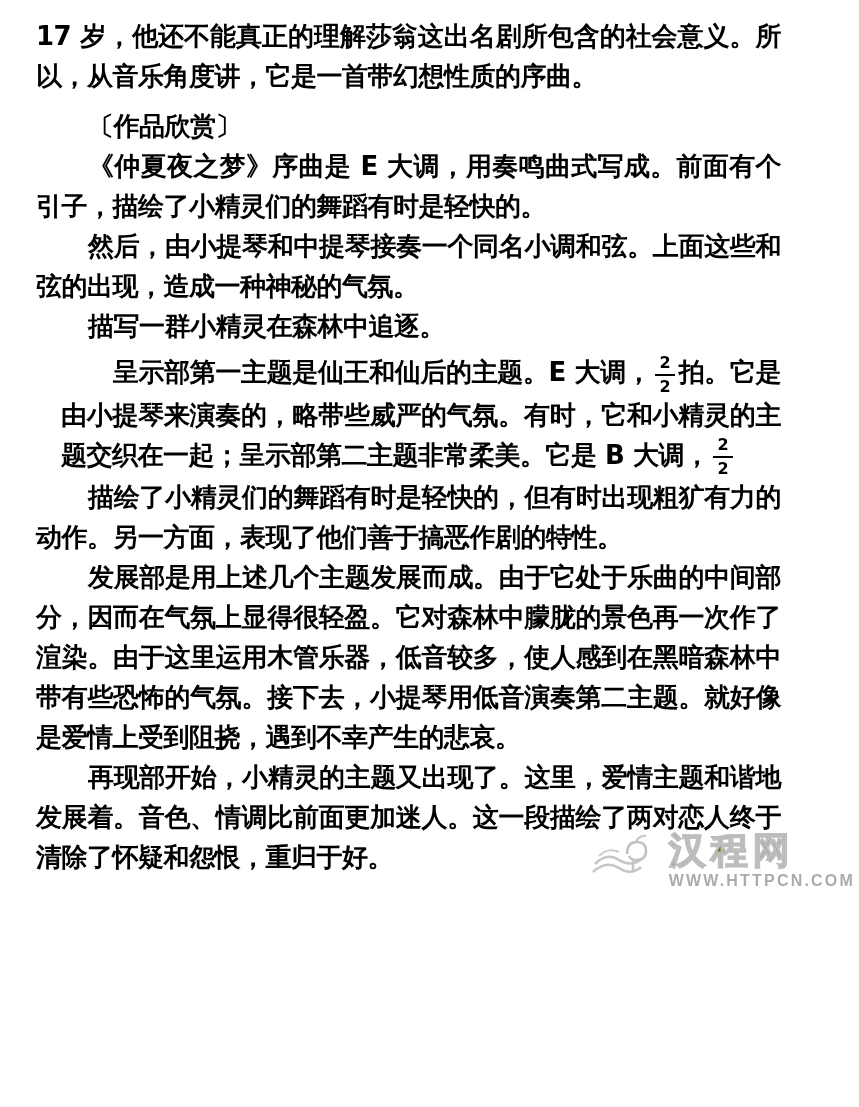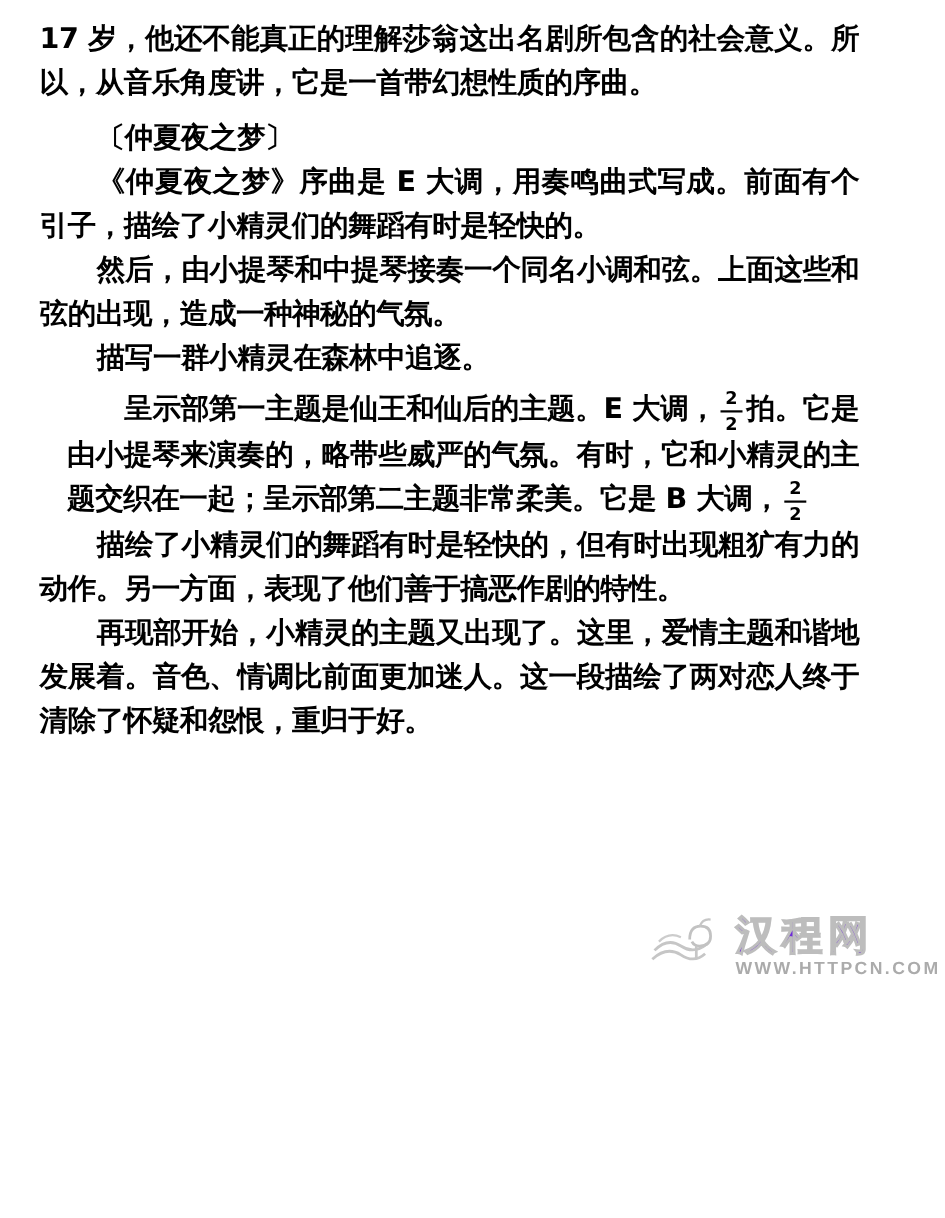"〔仲夏夜之梦〕" p.para { text: 仲夏夜之梦 -> 作品欣赏 }
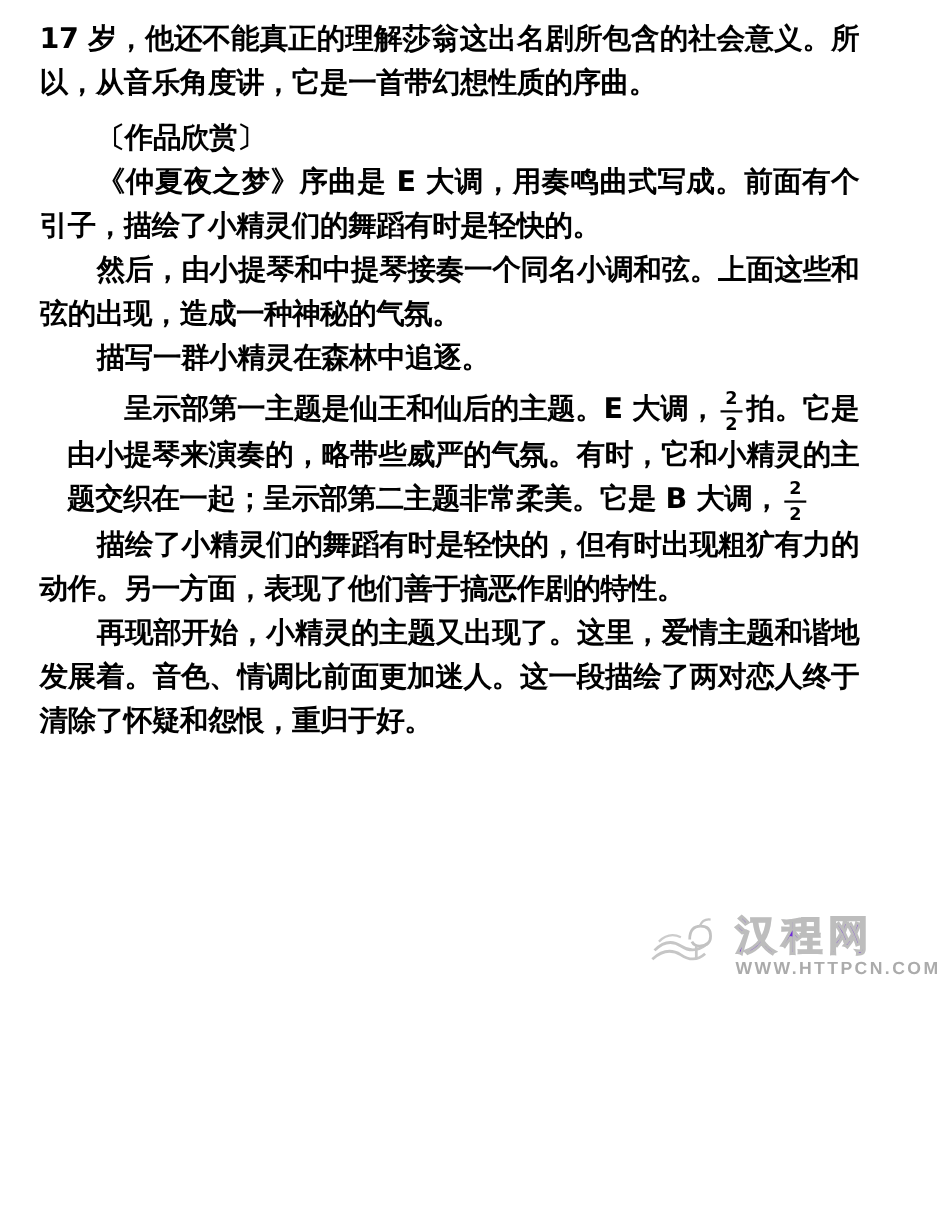"发展部是用上述几个主题发展而成。由于它处于乐曲的中间部分，因而在气氛上显得很轻盈" p.para { html: none -> <p>发展部是用上述几个主题发展而成。由于它处于乐曲的中间部分，因而在气氛上显得很轻盈。它对森林中朦胧的景色再一次作了渲染。由于这里运用木管乐器，低音较多，使人感到在黑暗森林中带有些恐怖的气氛。接下去，小提琴用低音演奏第二主题。就好像是爱情上受到阻挠，遇到不幸产生的悲哀。</p> }
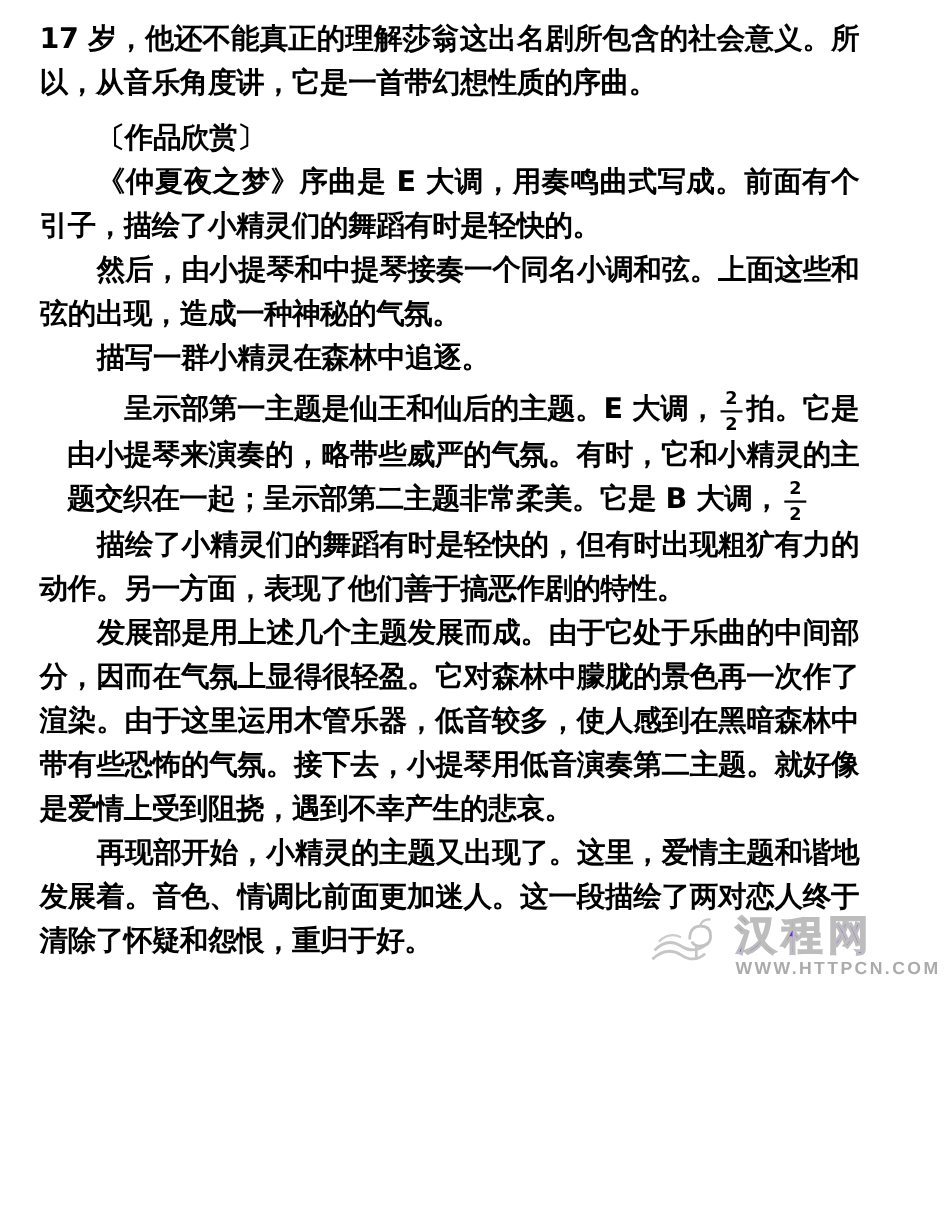"汉程网" .wm-name { color: #6d28d9 -> #4d7c0f }
